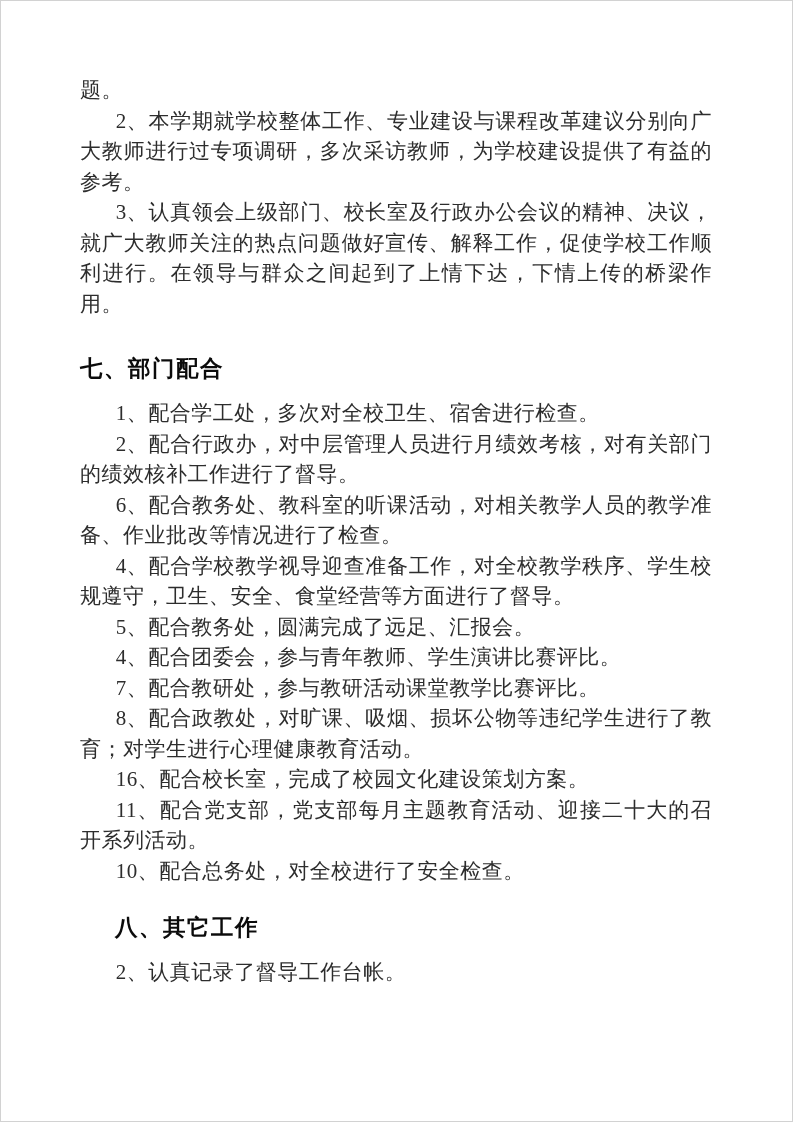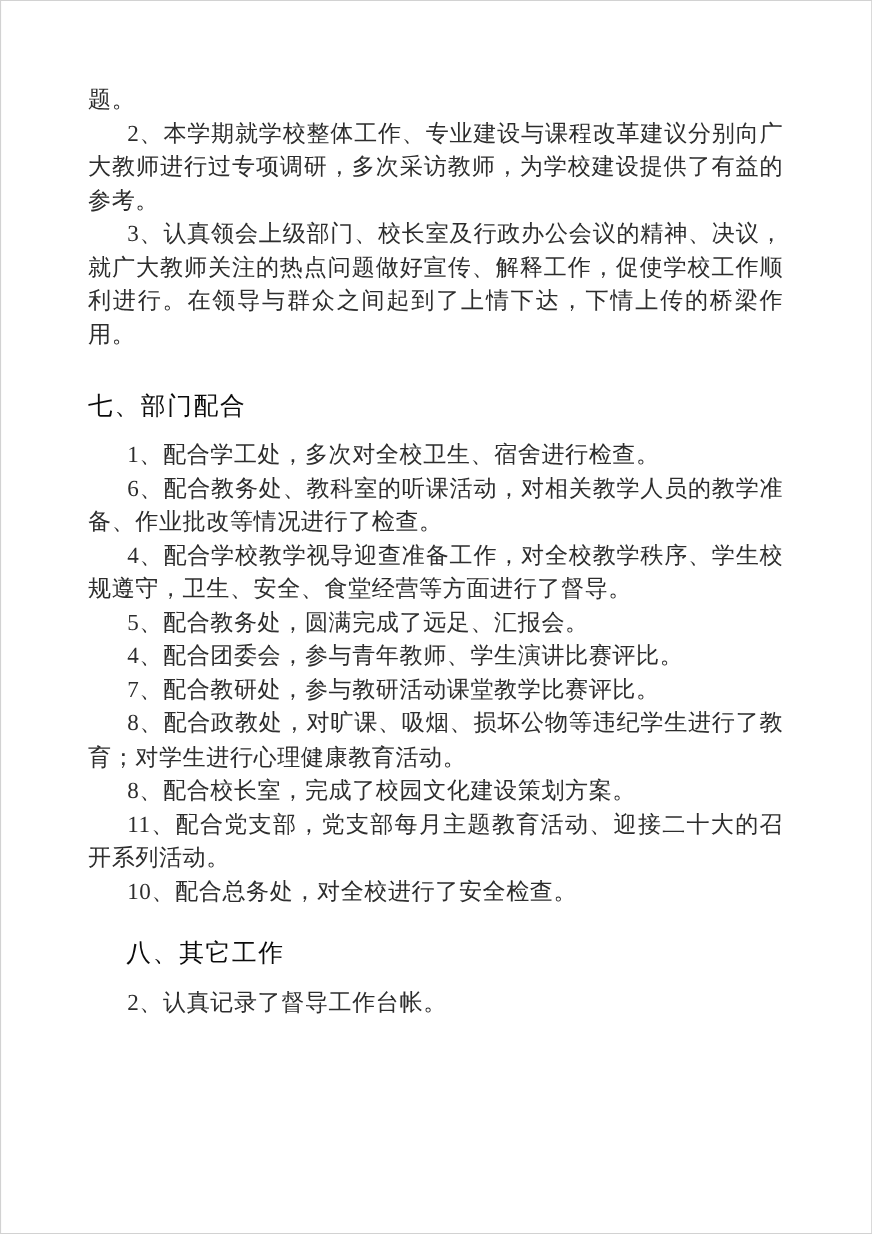"七、部门配合" .sec-heading { font-weight: 400 -> 700 }
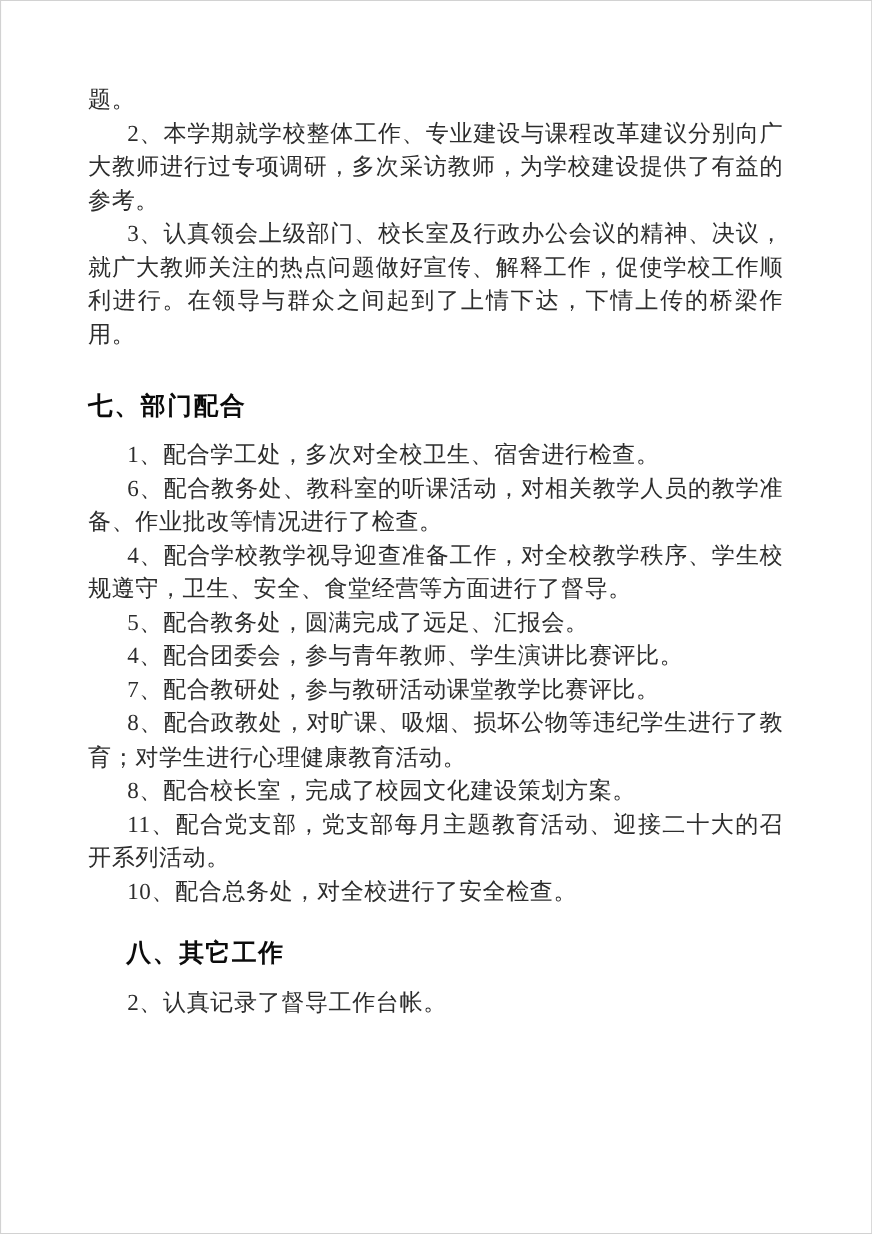"2、配合行政办，对中层管理人员进行月绩效考核，对有关部门的绩效核补工作进行了督导" p.par { html: none -> <p>2、配合行政办，对中层管理人员进行月绩效考核，对有关部门的绩效核补工作进行了督导。</p> }
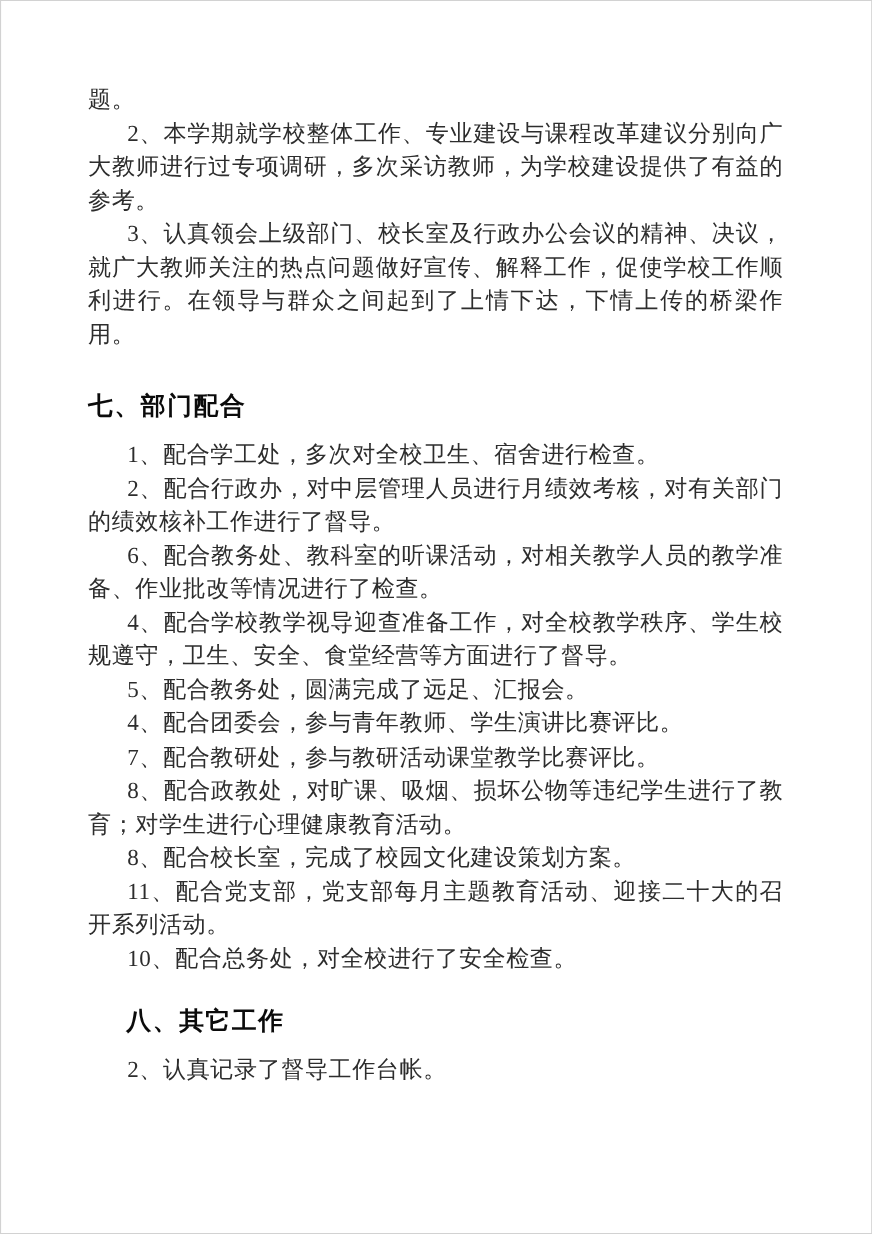"8、配合校长室，完成了校园文化建设策划方案。" p.par { text: 8 -> 16 }
